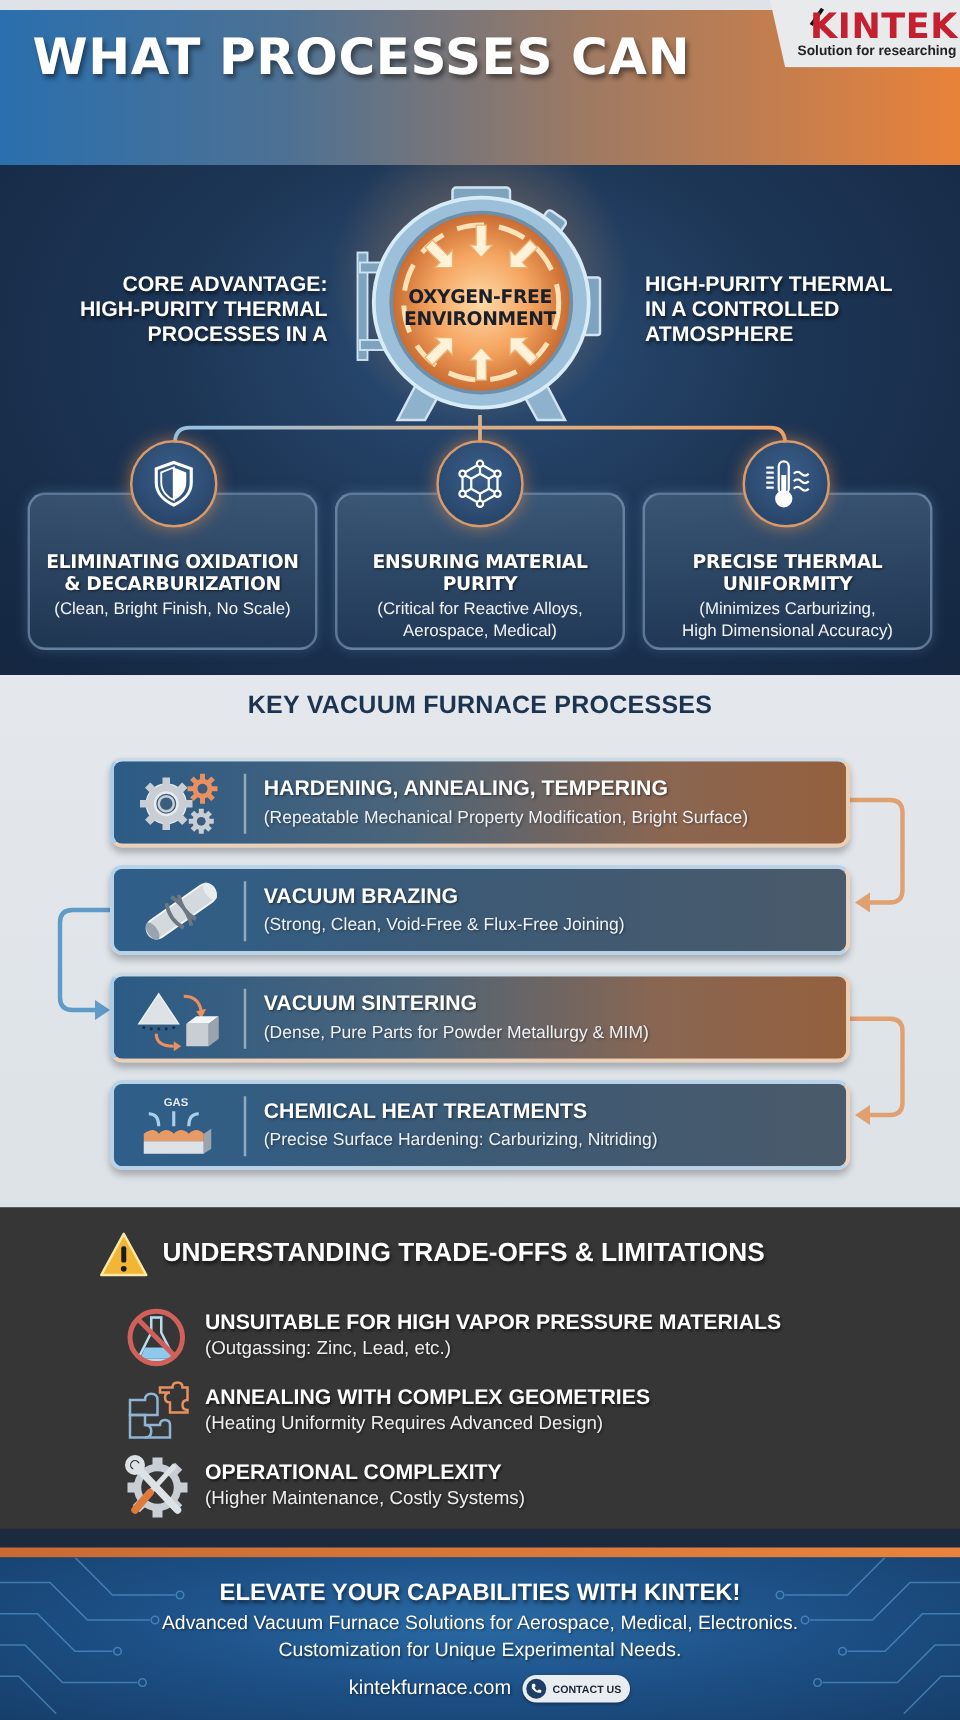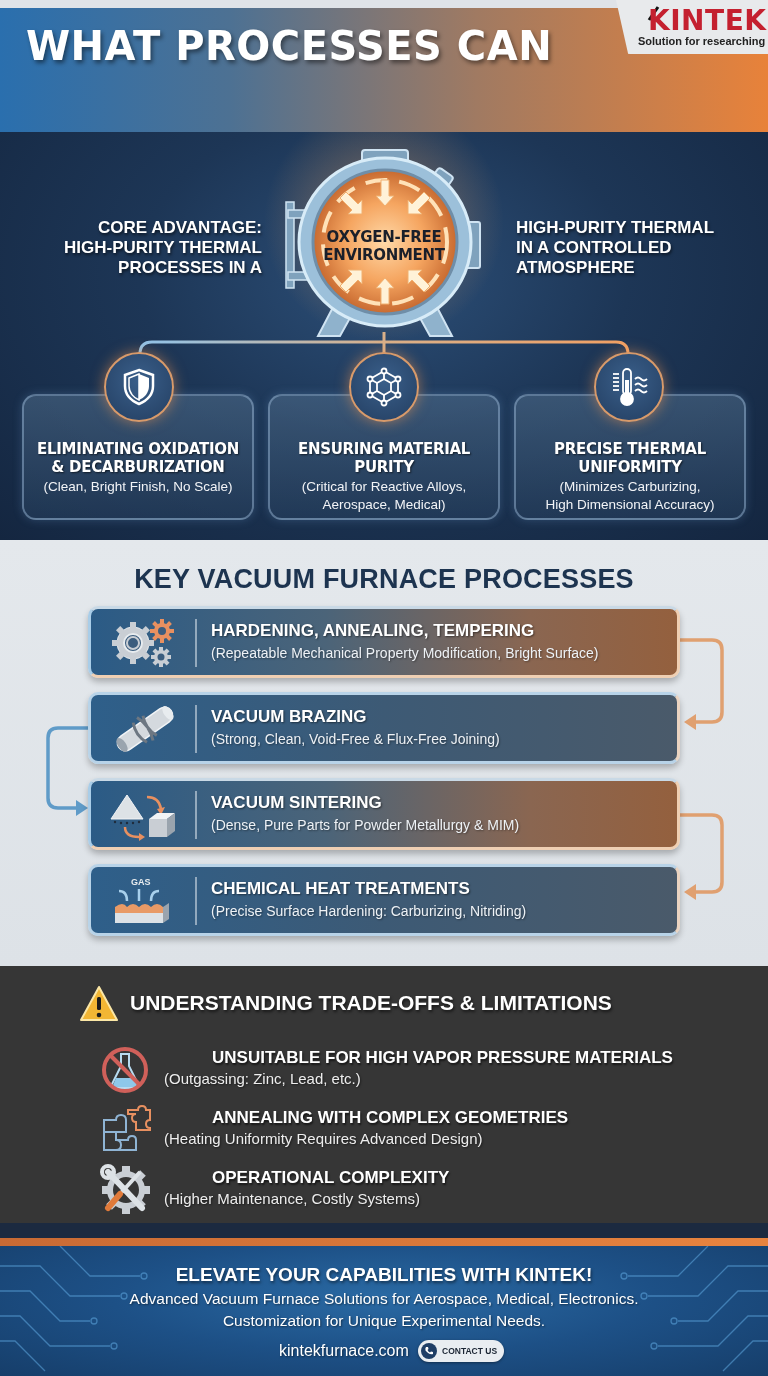"KEY VACUUM FURNACE PROCESSES" .processes-title { font-size: 27px -> 20px; top: 24px -> 13px }
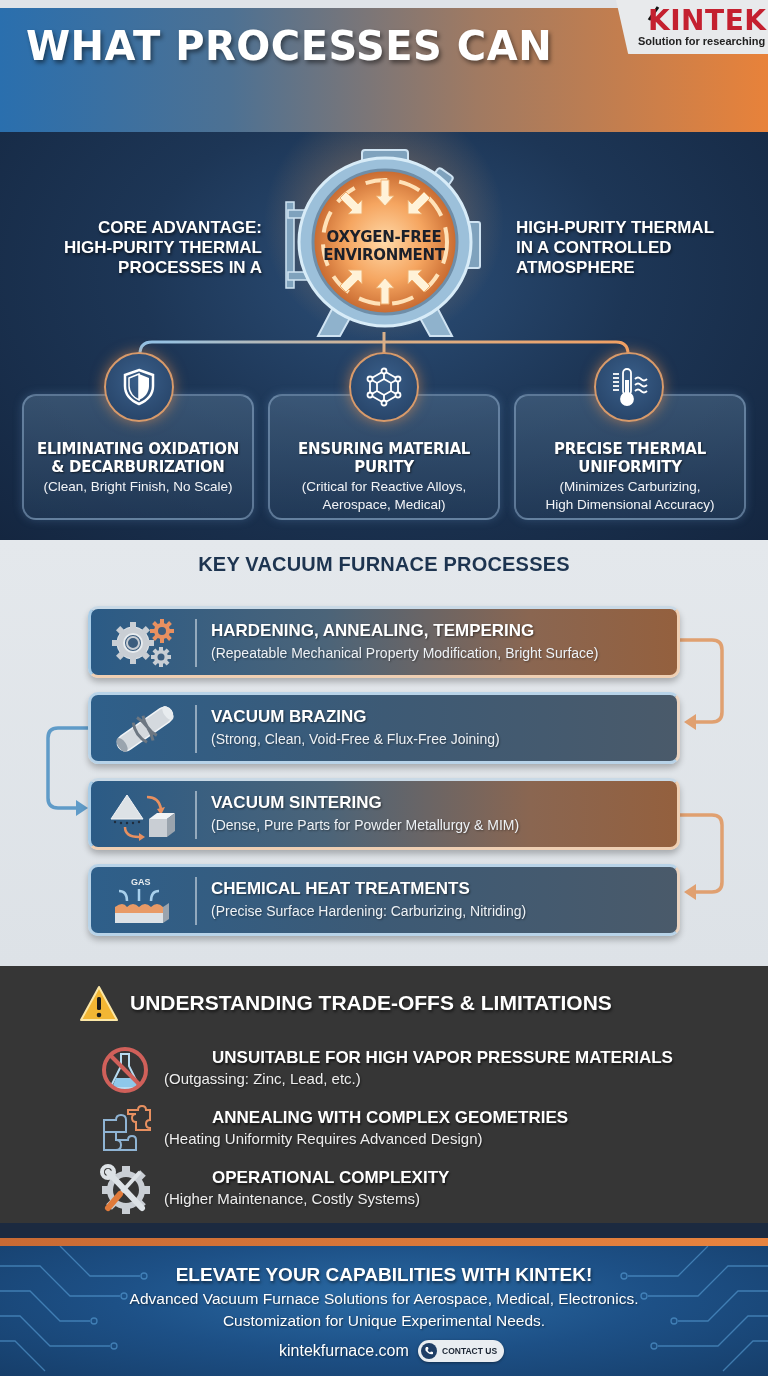"UNSUITABLE FOR HIGH VAPOR PRESSURE" .limit-title { margin-left: 48px -> none }
